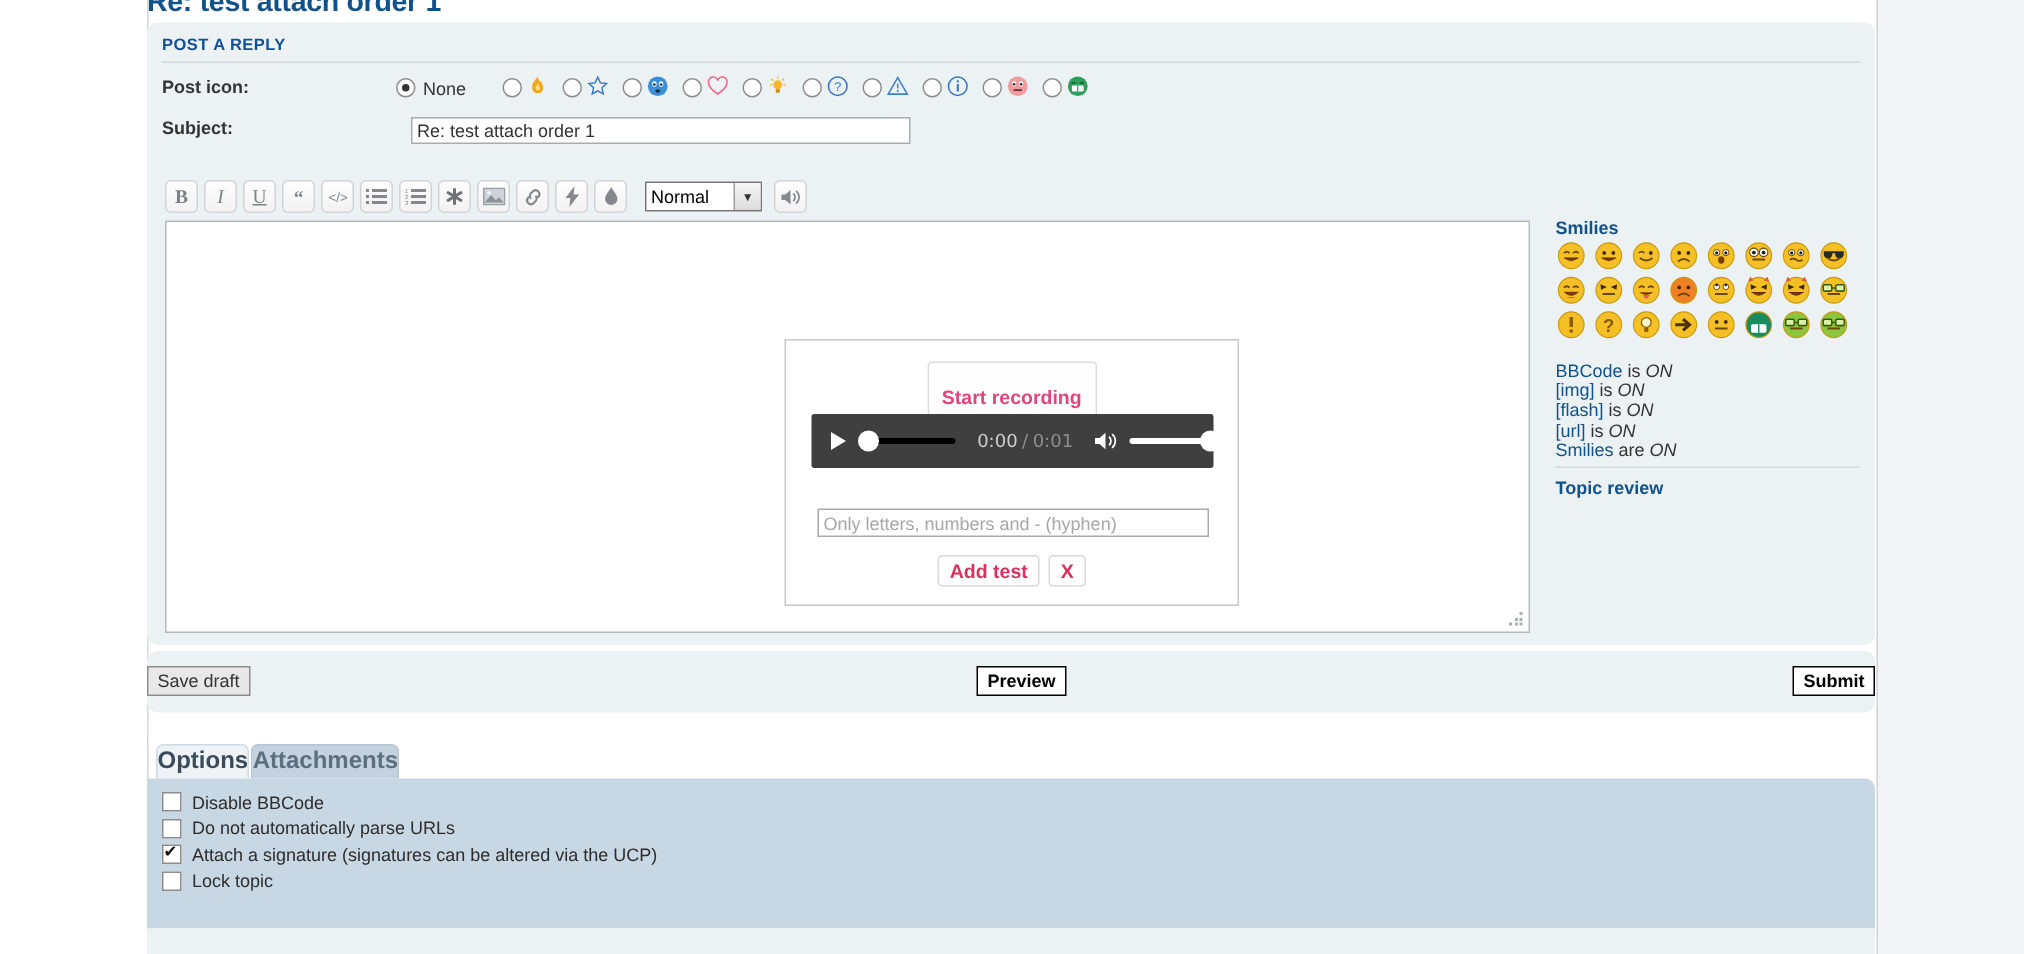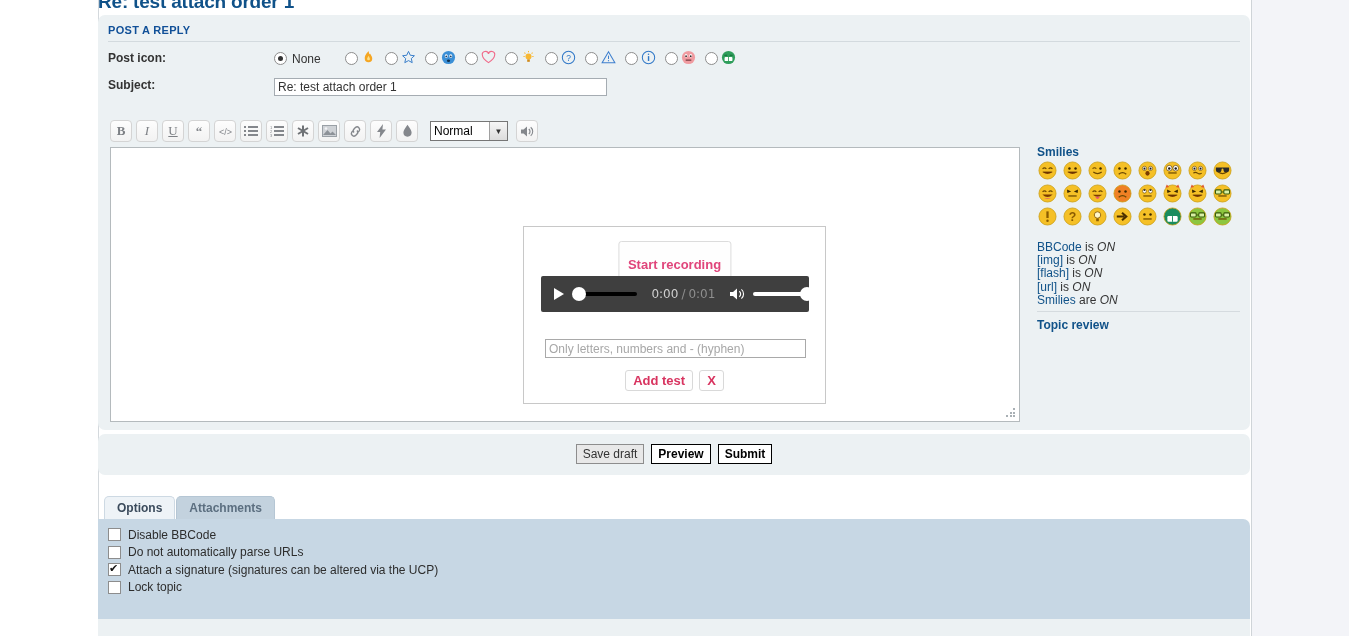"None" .icon-row { left: 274px -> 264px }
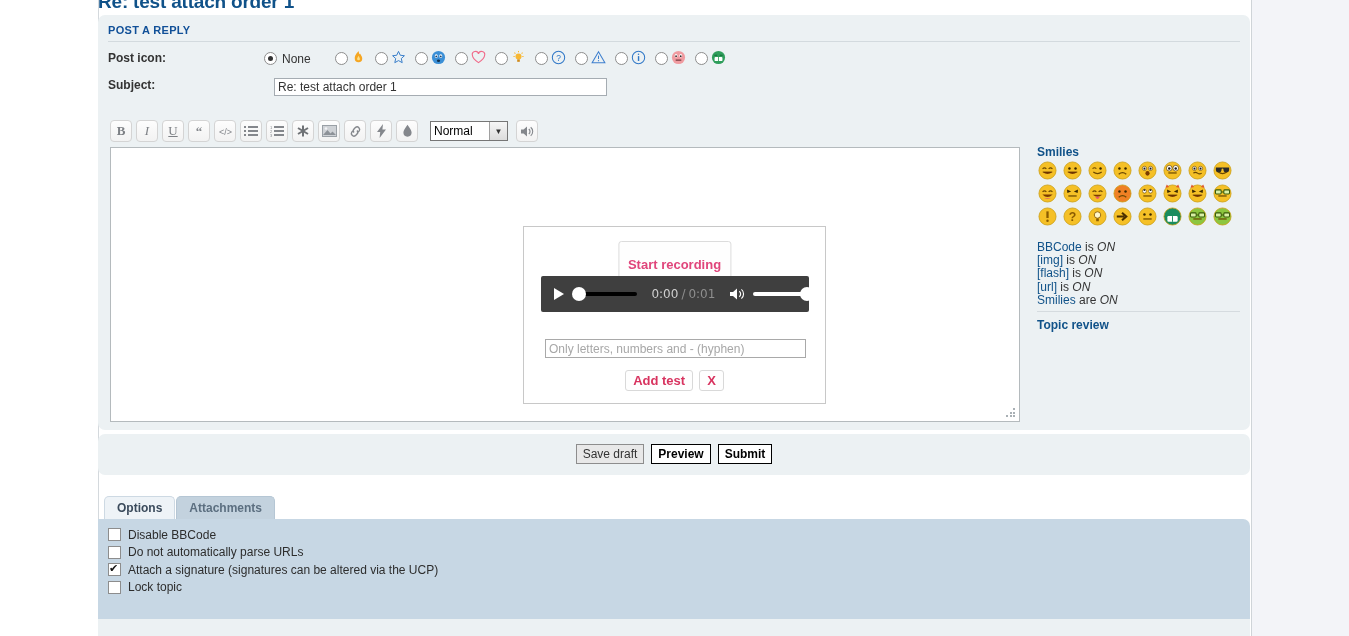"Save draft" .btn-row { justify-content: center -> space-between }
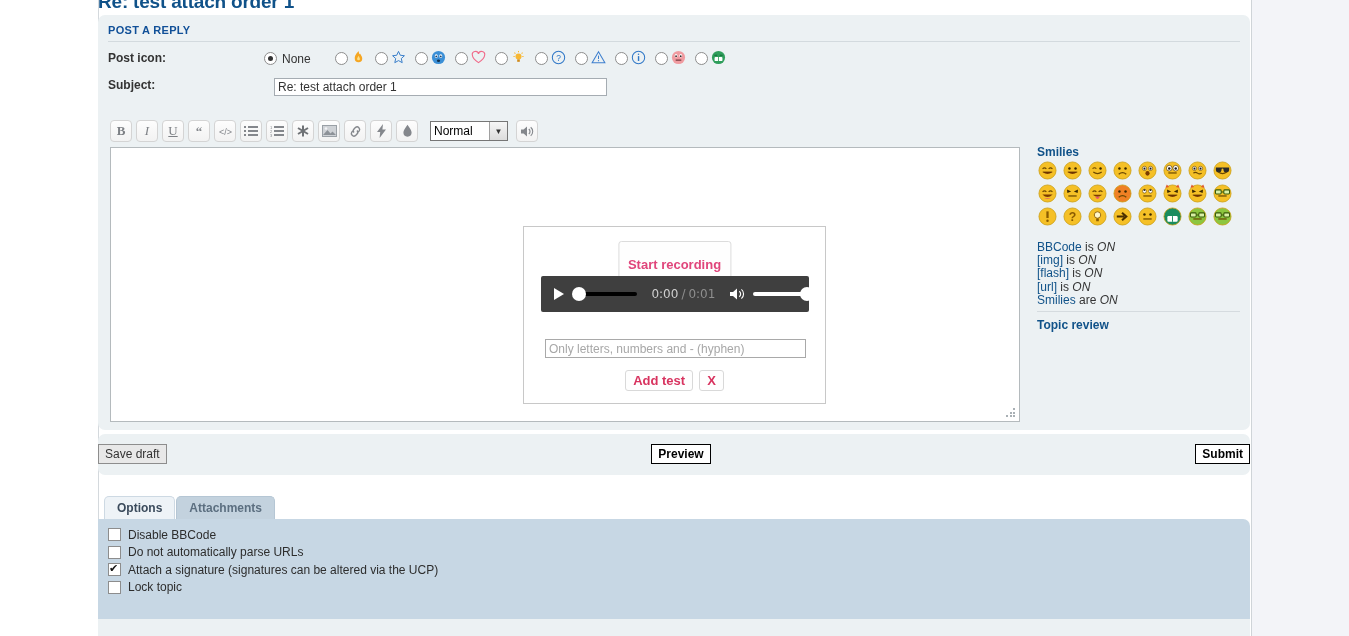"Options" .tab { font-size: 12px -> 16px; padding: 0 12px -> 0 0 }
